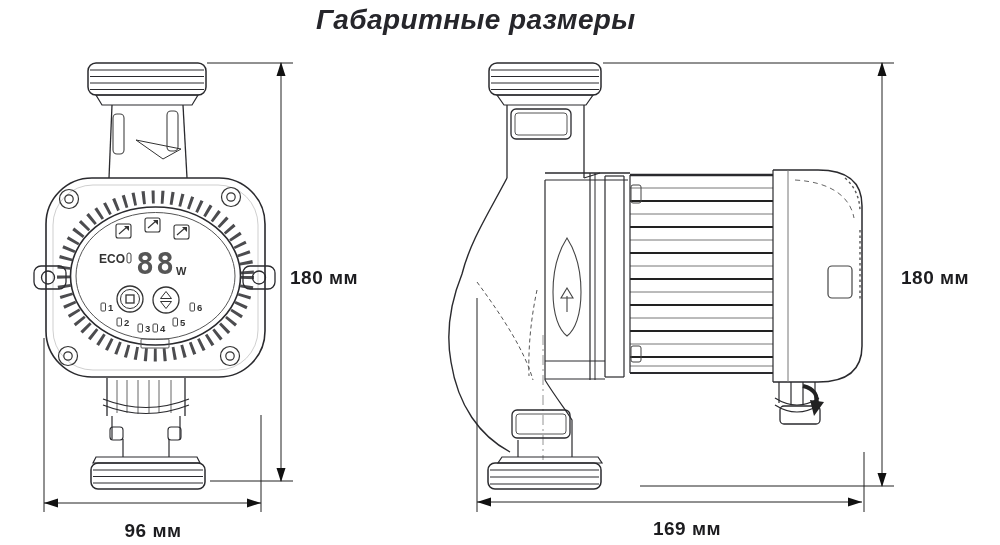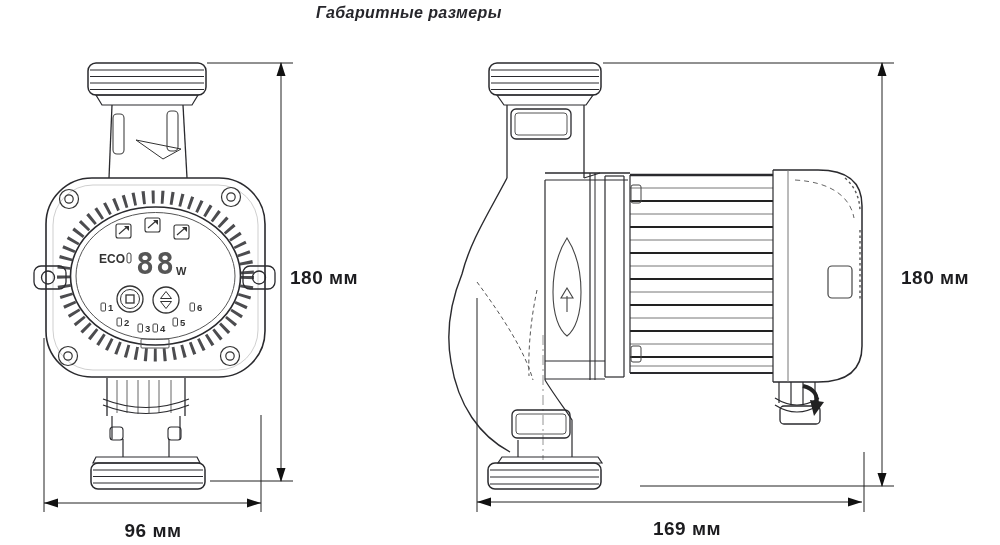"Габаритные размеры" .title { font-size: 16px -> 28px }
